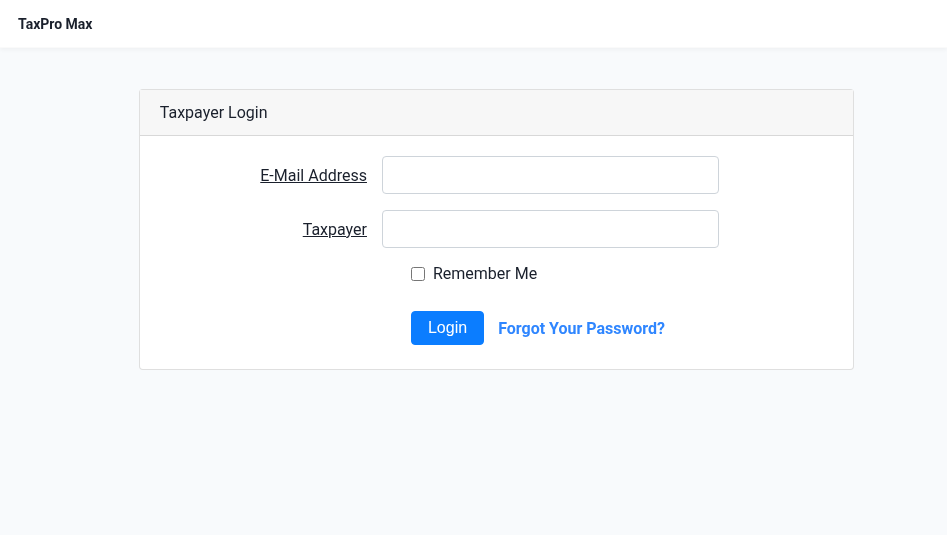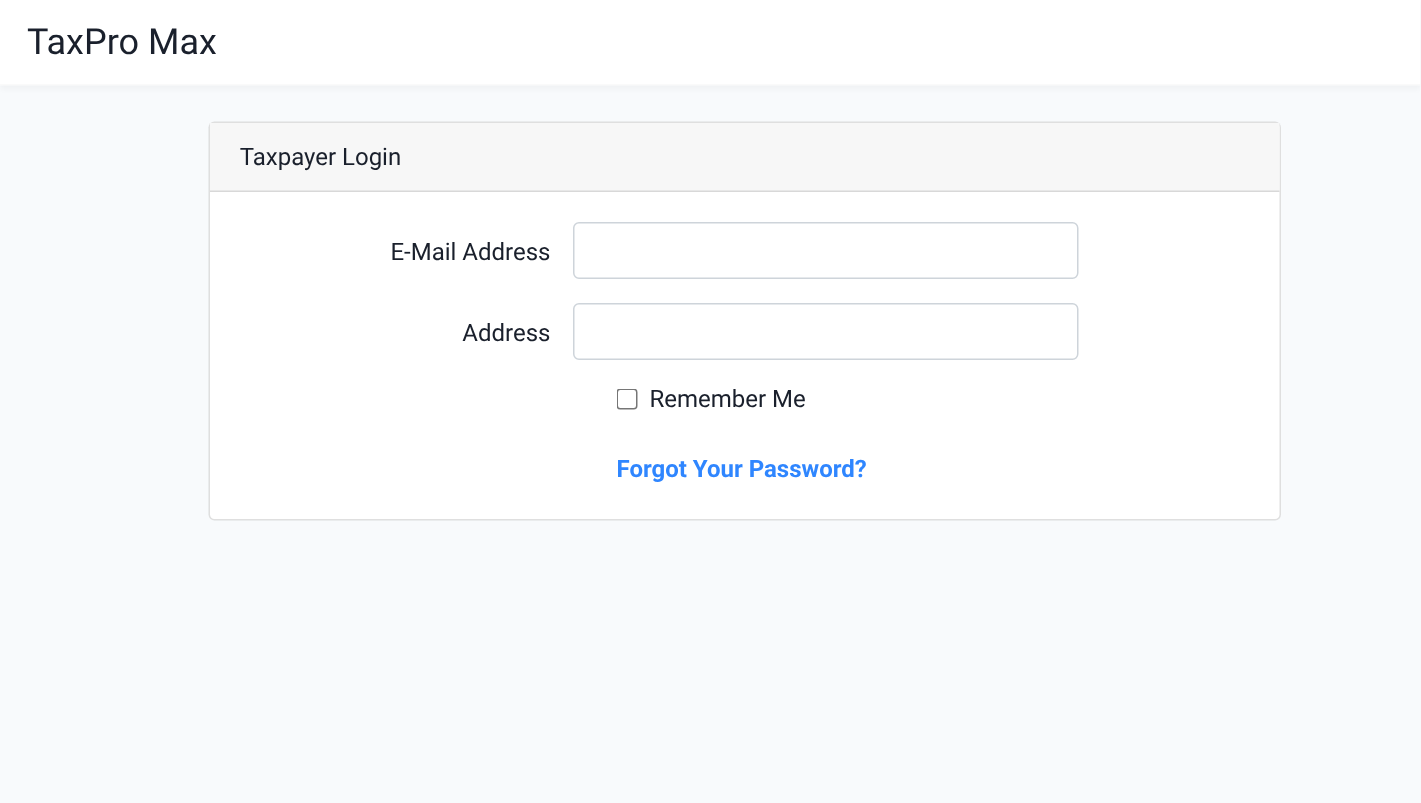"TaxPro Max" .navbar-brand { font-size: 24px -> 14px; font-weight: 400 -> 700 }
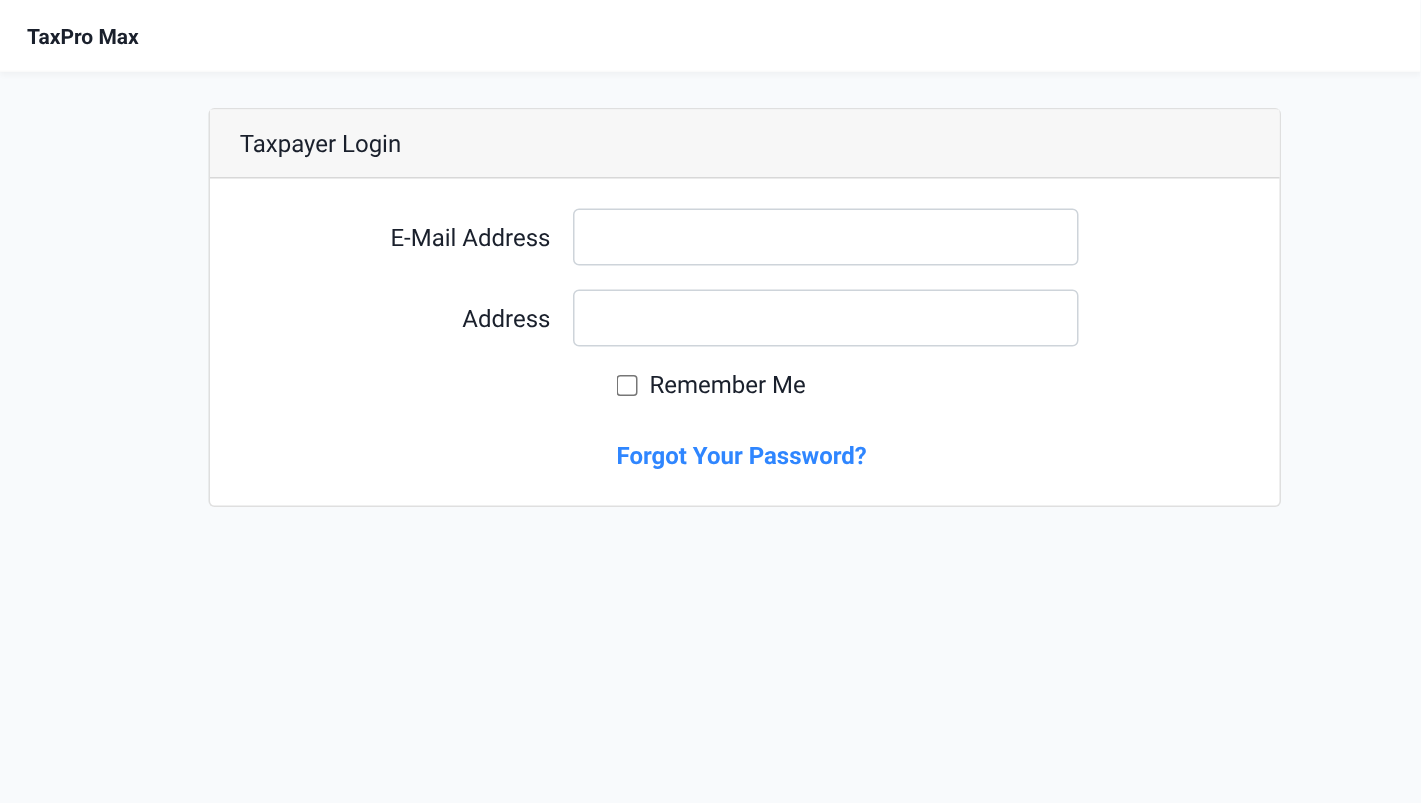"Taxpayer Login" .col-md-10 { margin-top: none -> 17px }
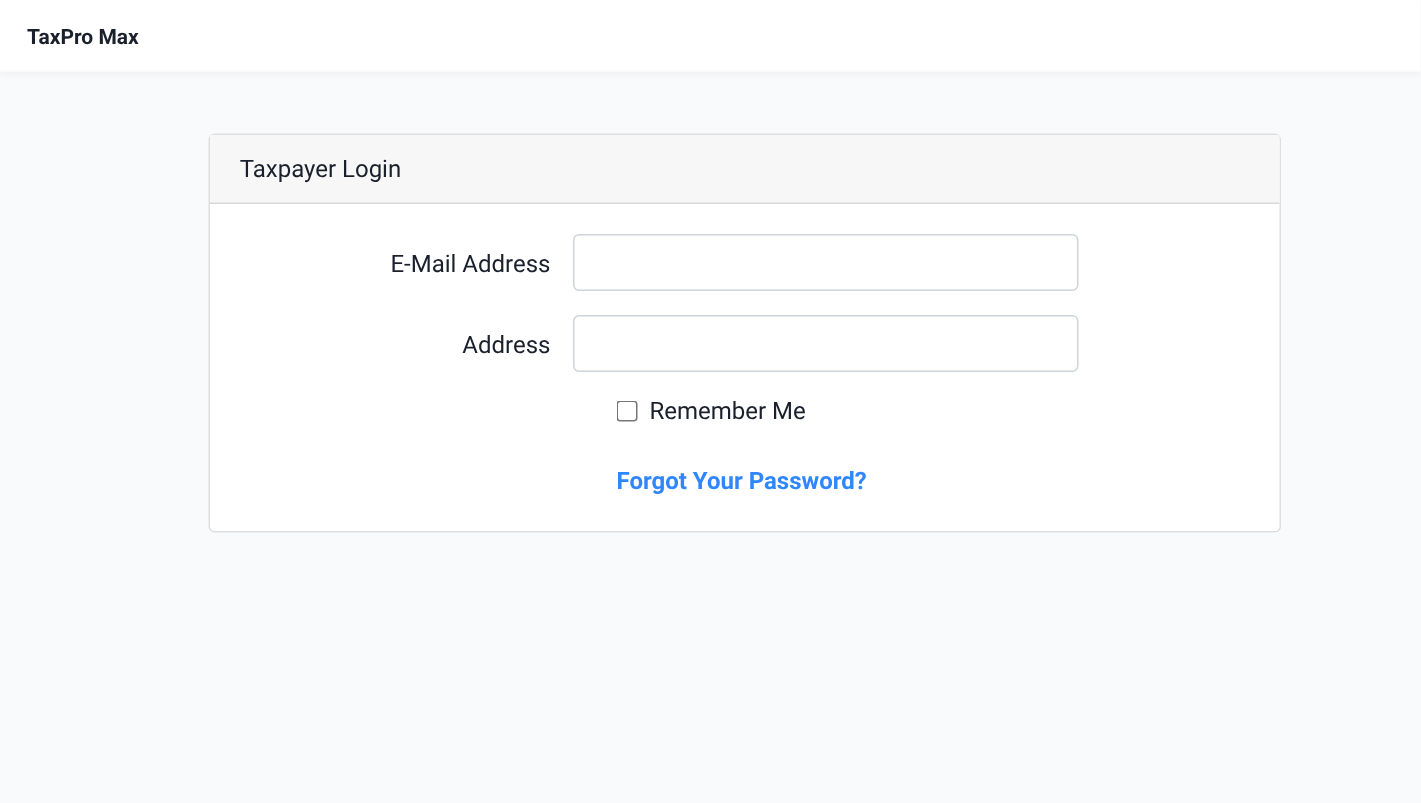"E-Mail Address" .form-label-col { text-decoration: none -> underline }
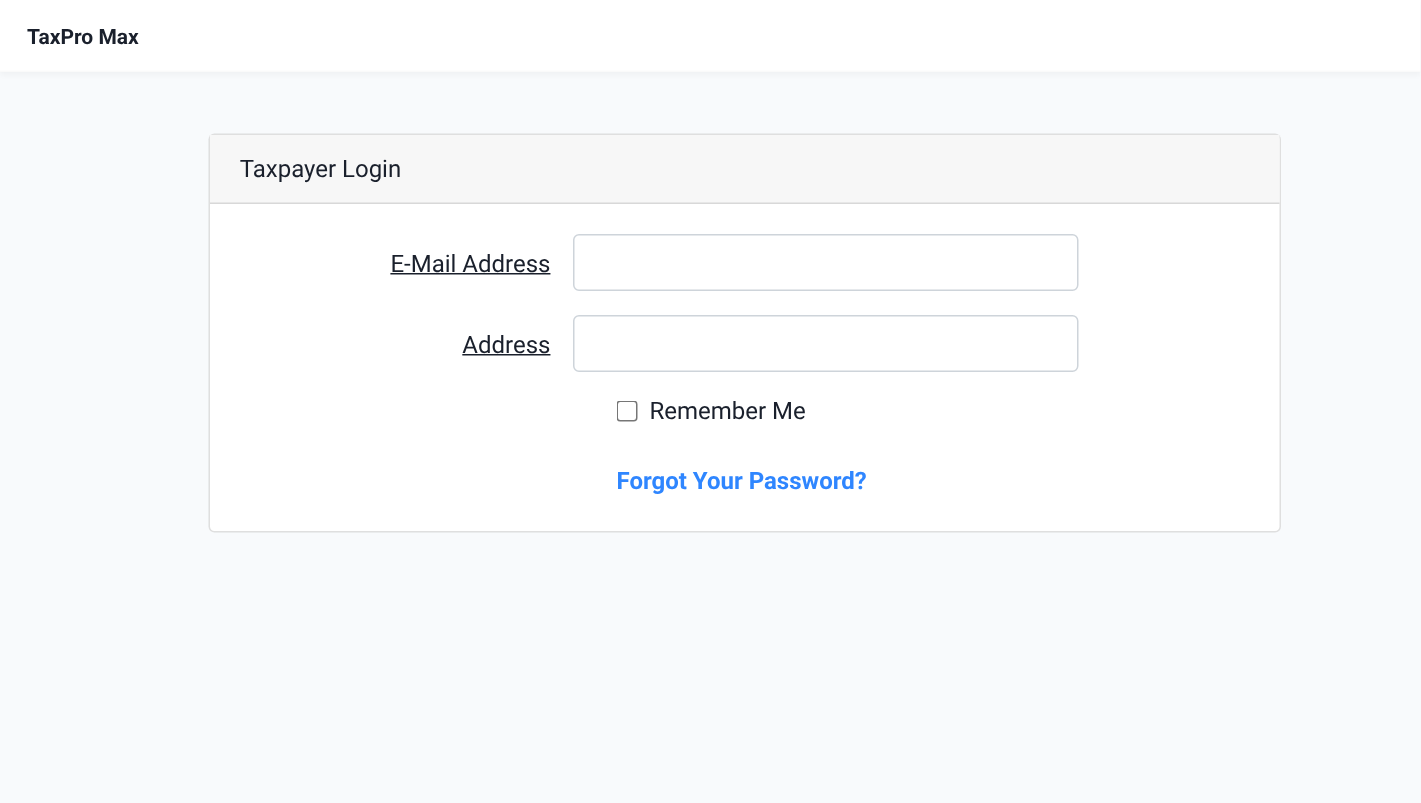"Address" label { text: Address -> Taxpayer }
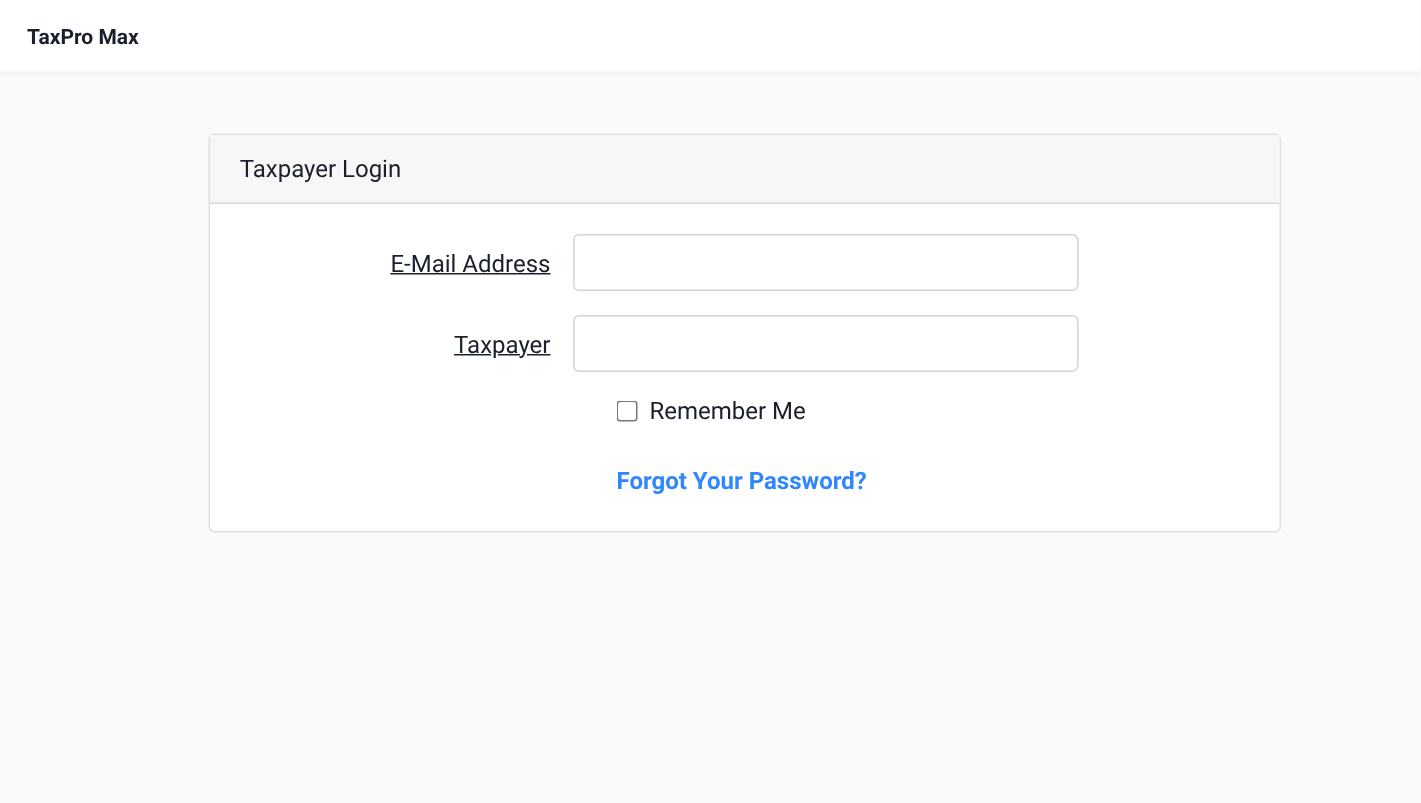"Login" button.btn-primary { html: none -> <button>Login</button> }
